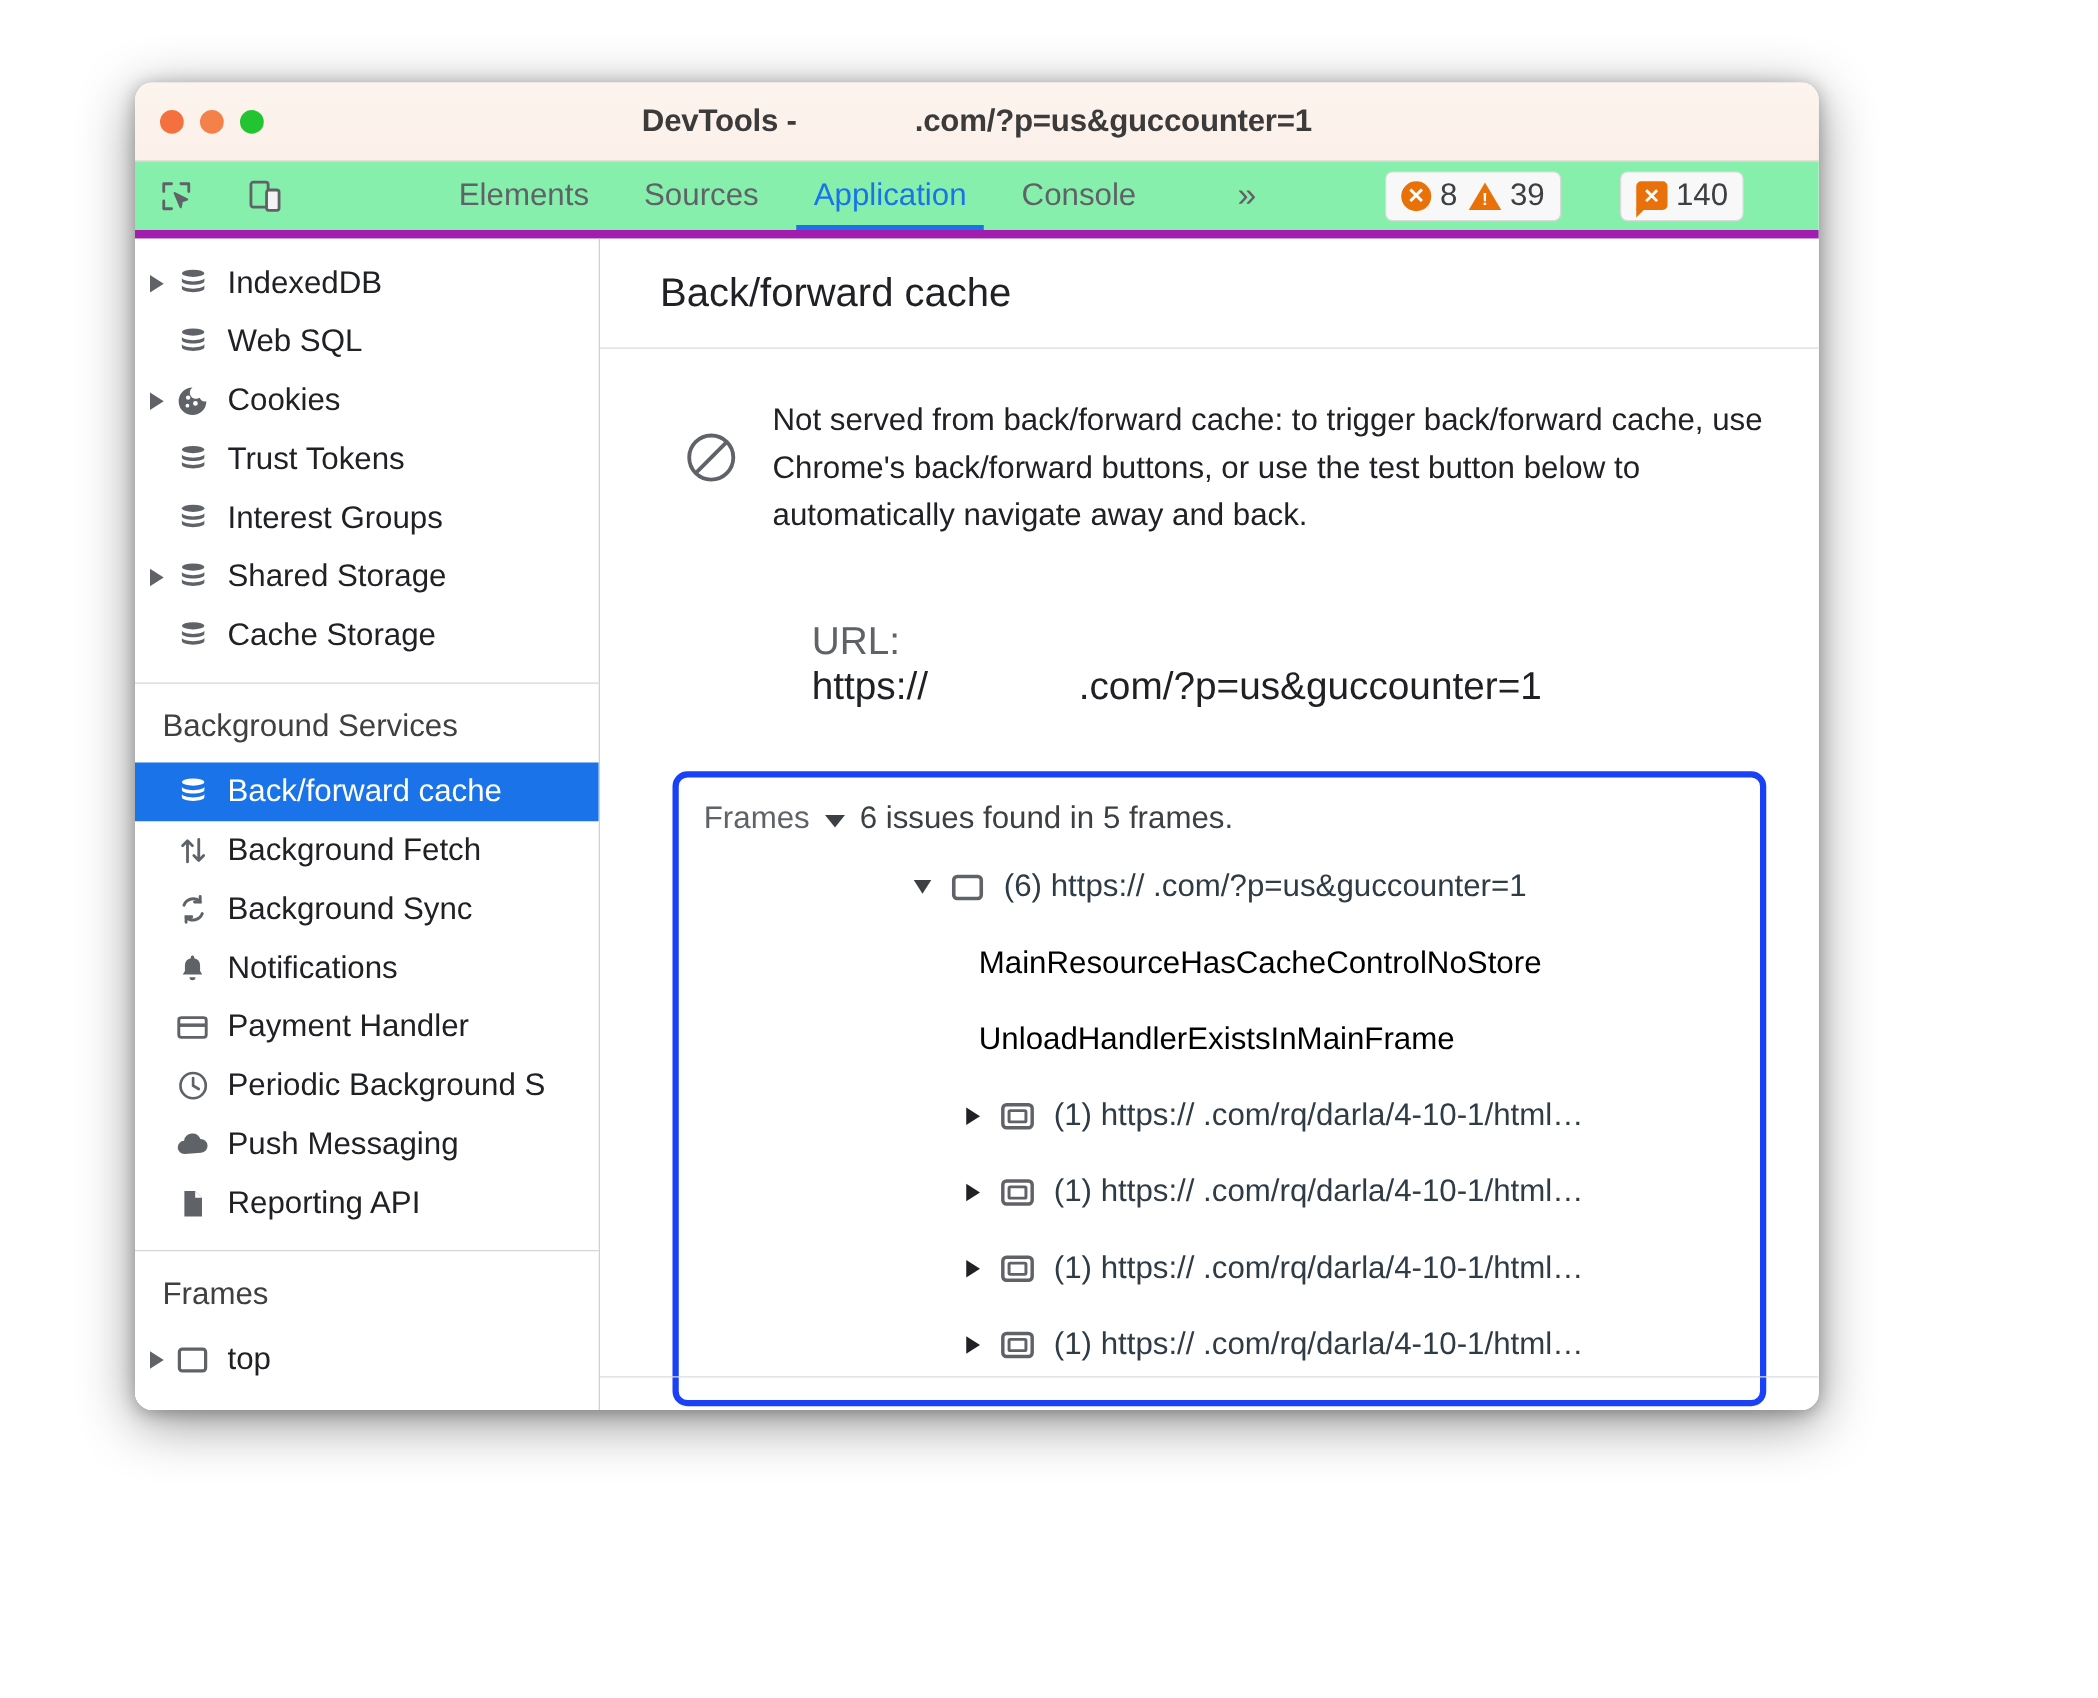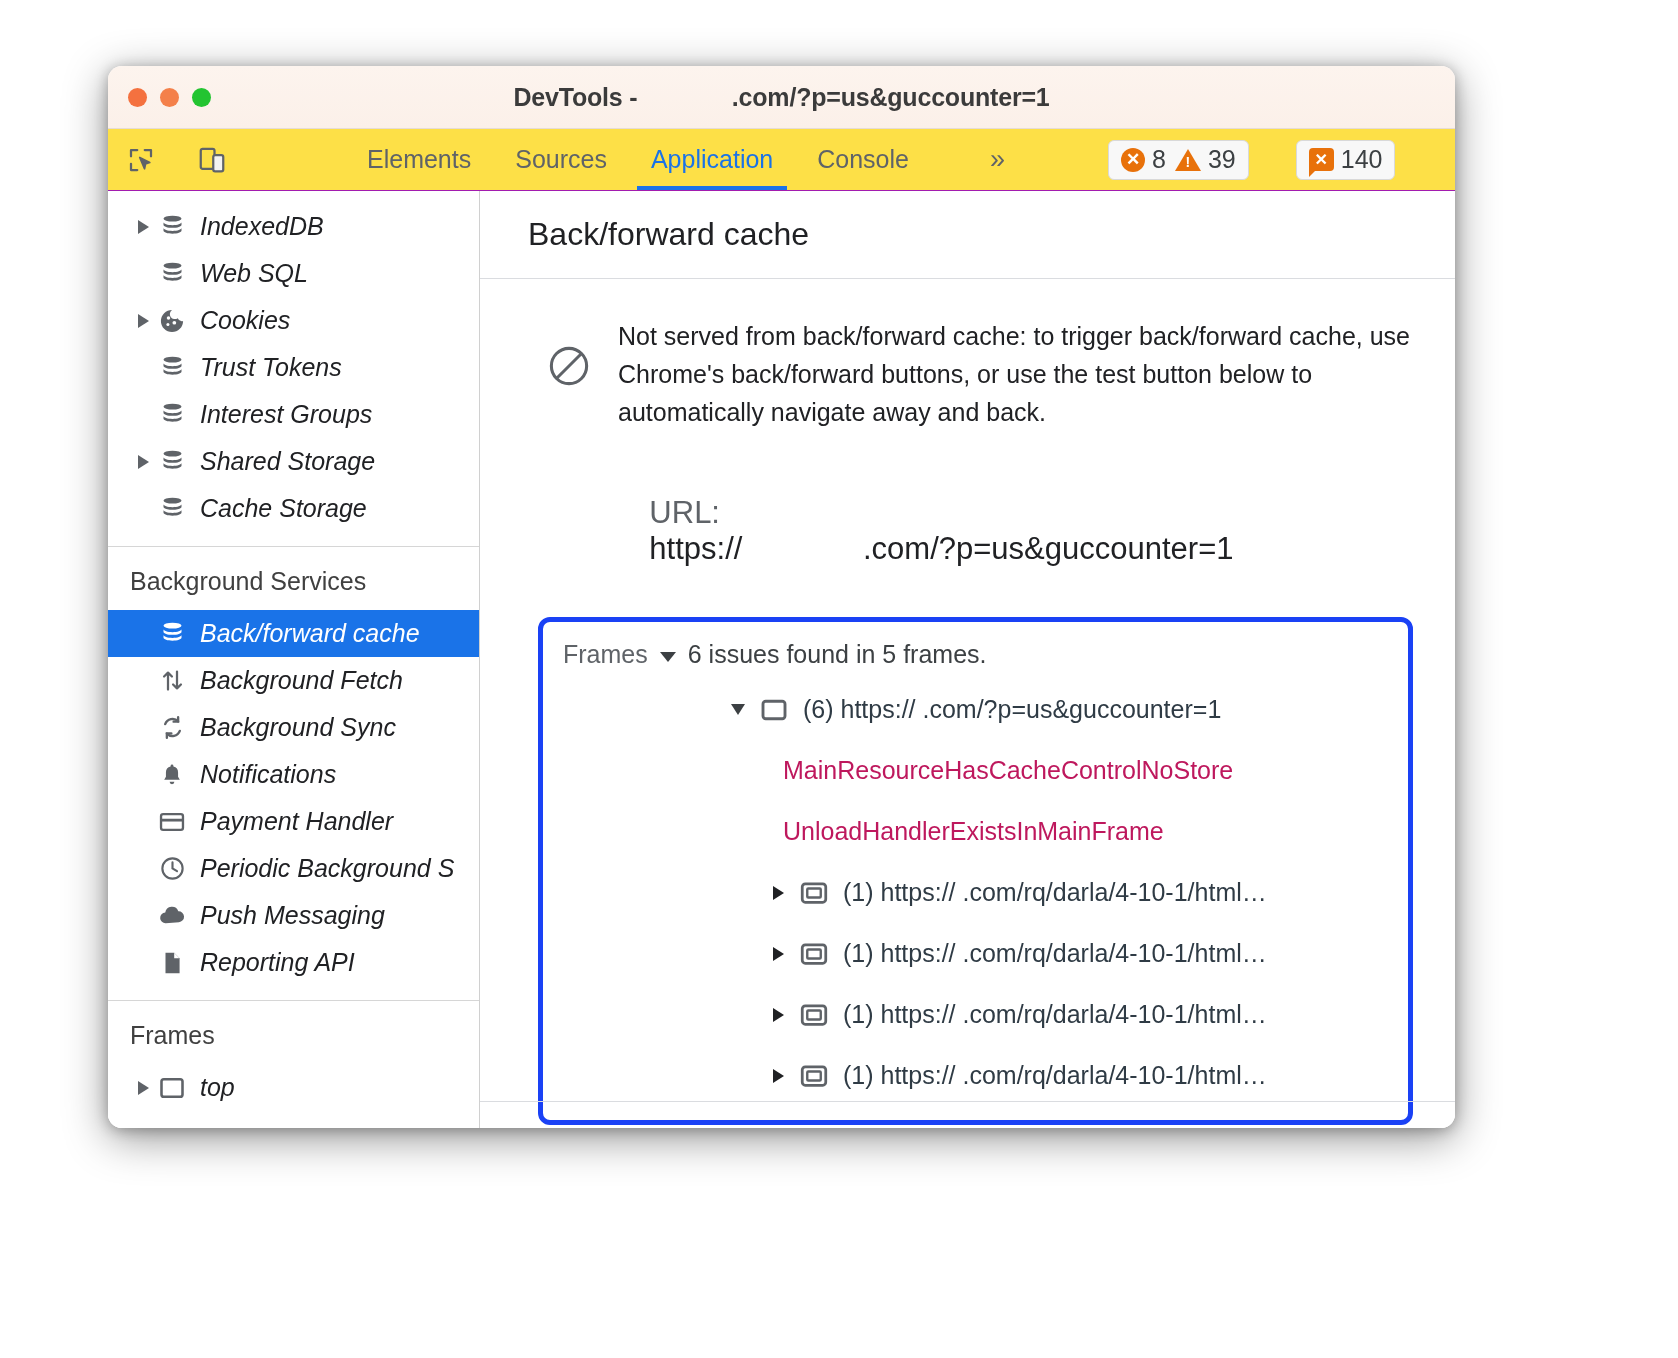"Elements" .toolbar { background: #fde047 -> #86efac; border-bottom: 1px solid #a21caf -> 7px solid #a21caf }
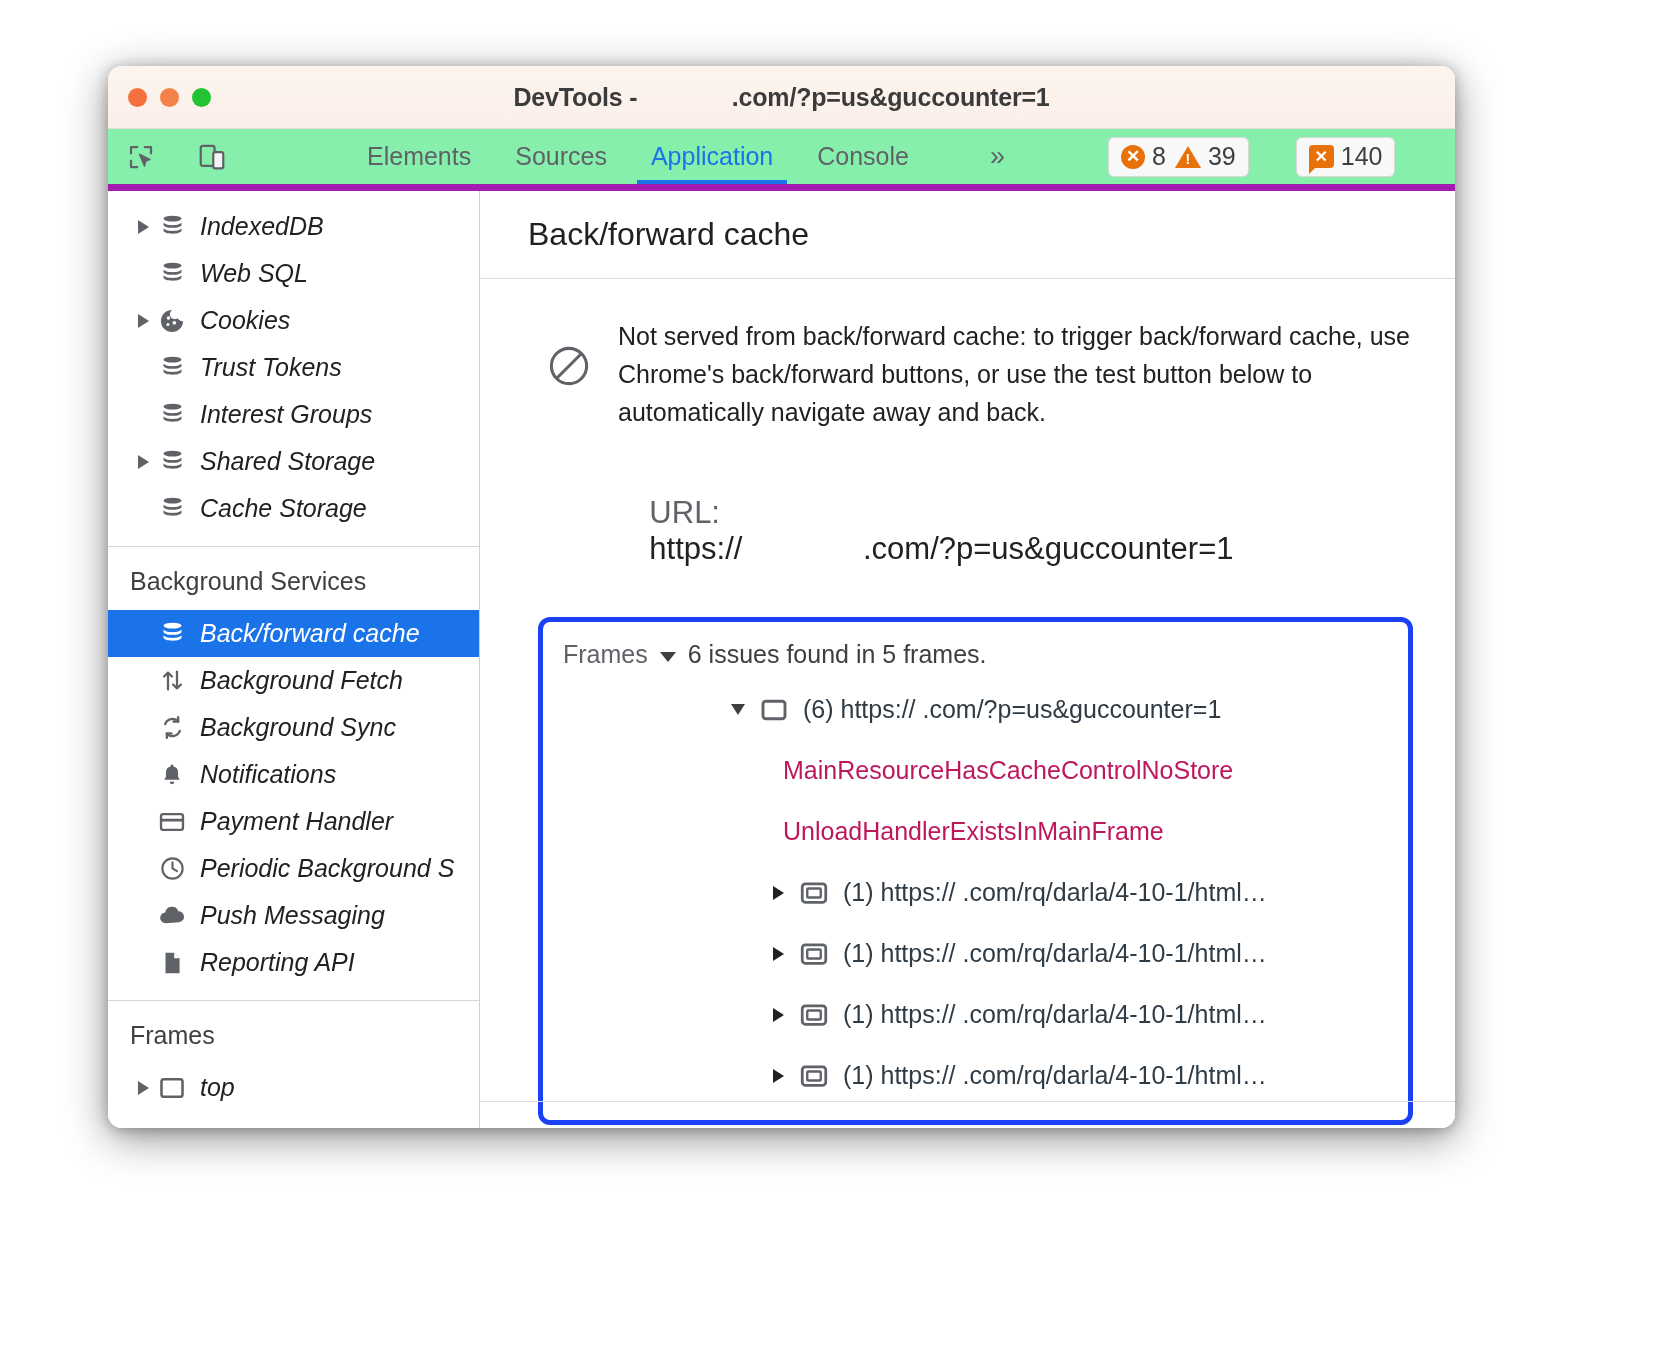"IndexedDB" .tree-row { font-style: italic -> none; padding-left: 22px -> 4px }
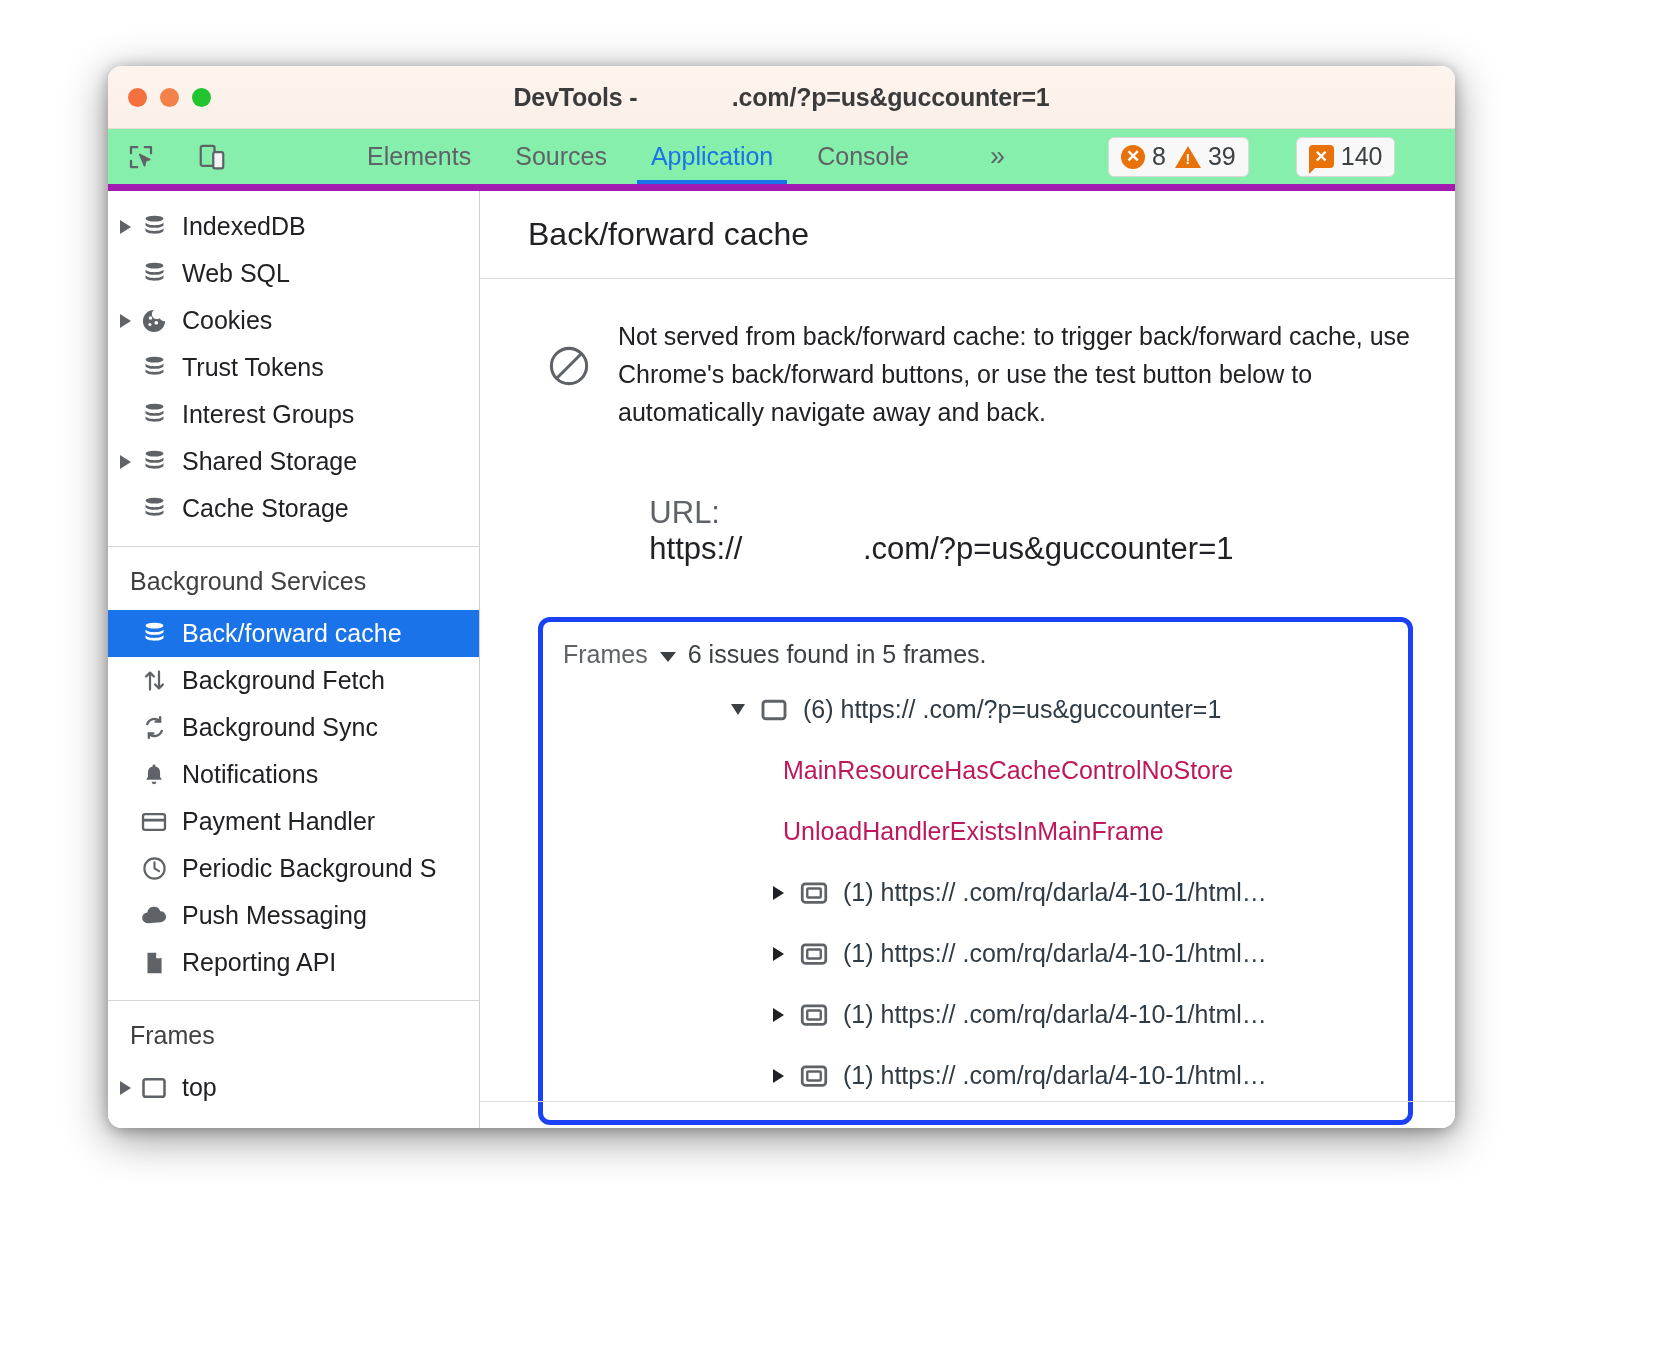"MainResourceHasCacheControlNoStore" .reason-row { color: #be185d -> #000000 }
